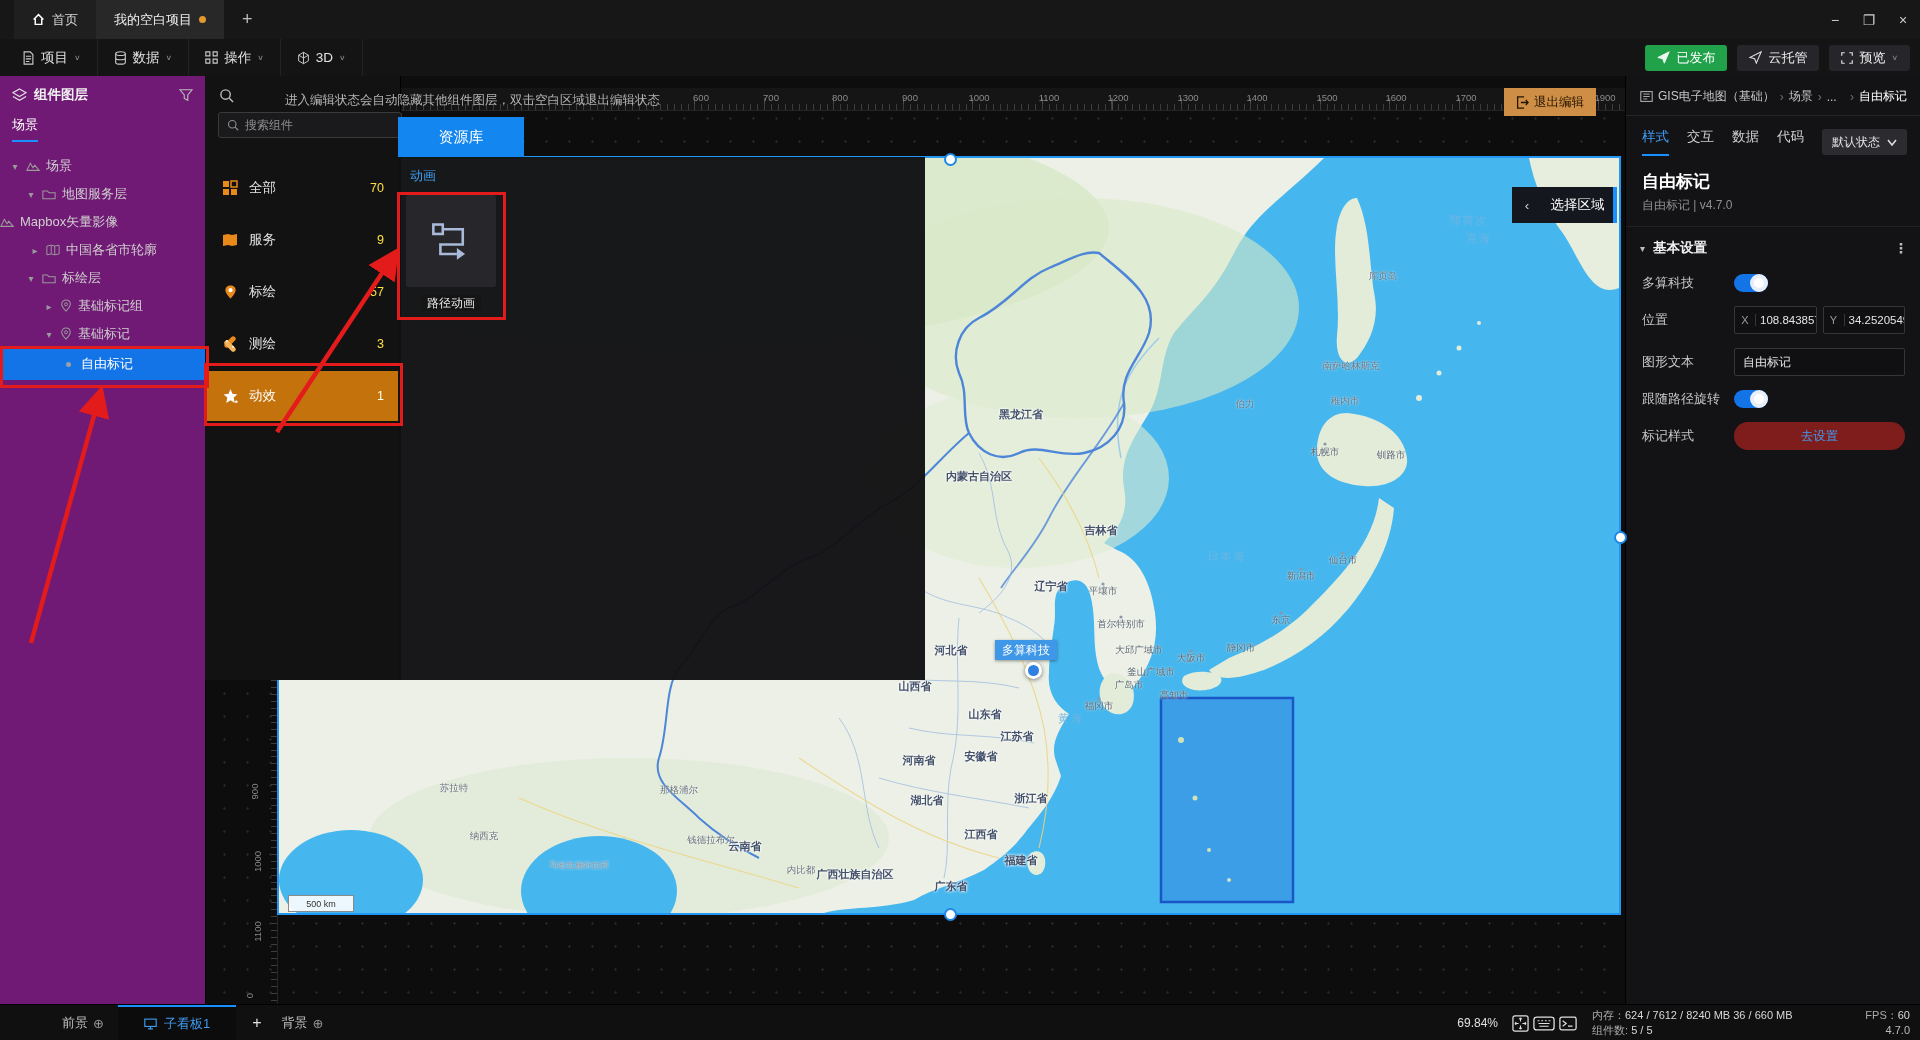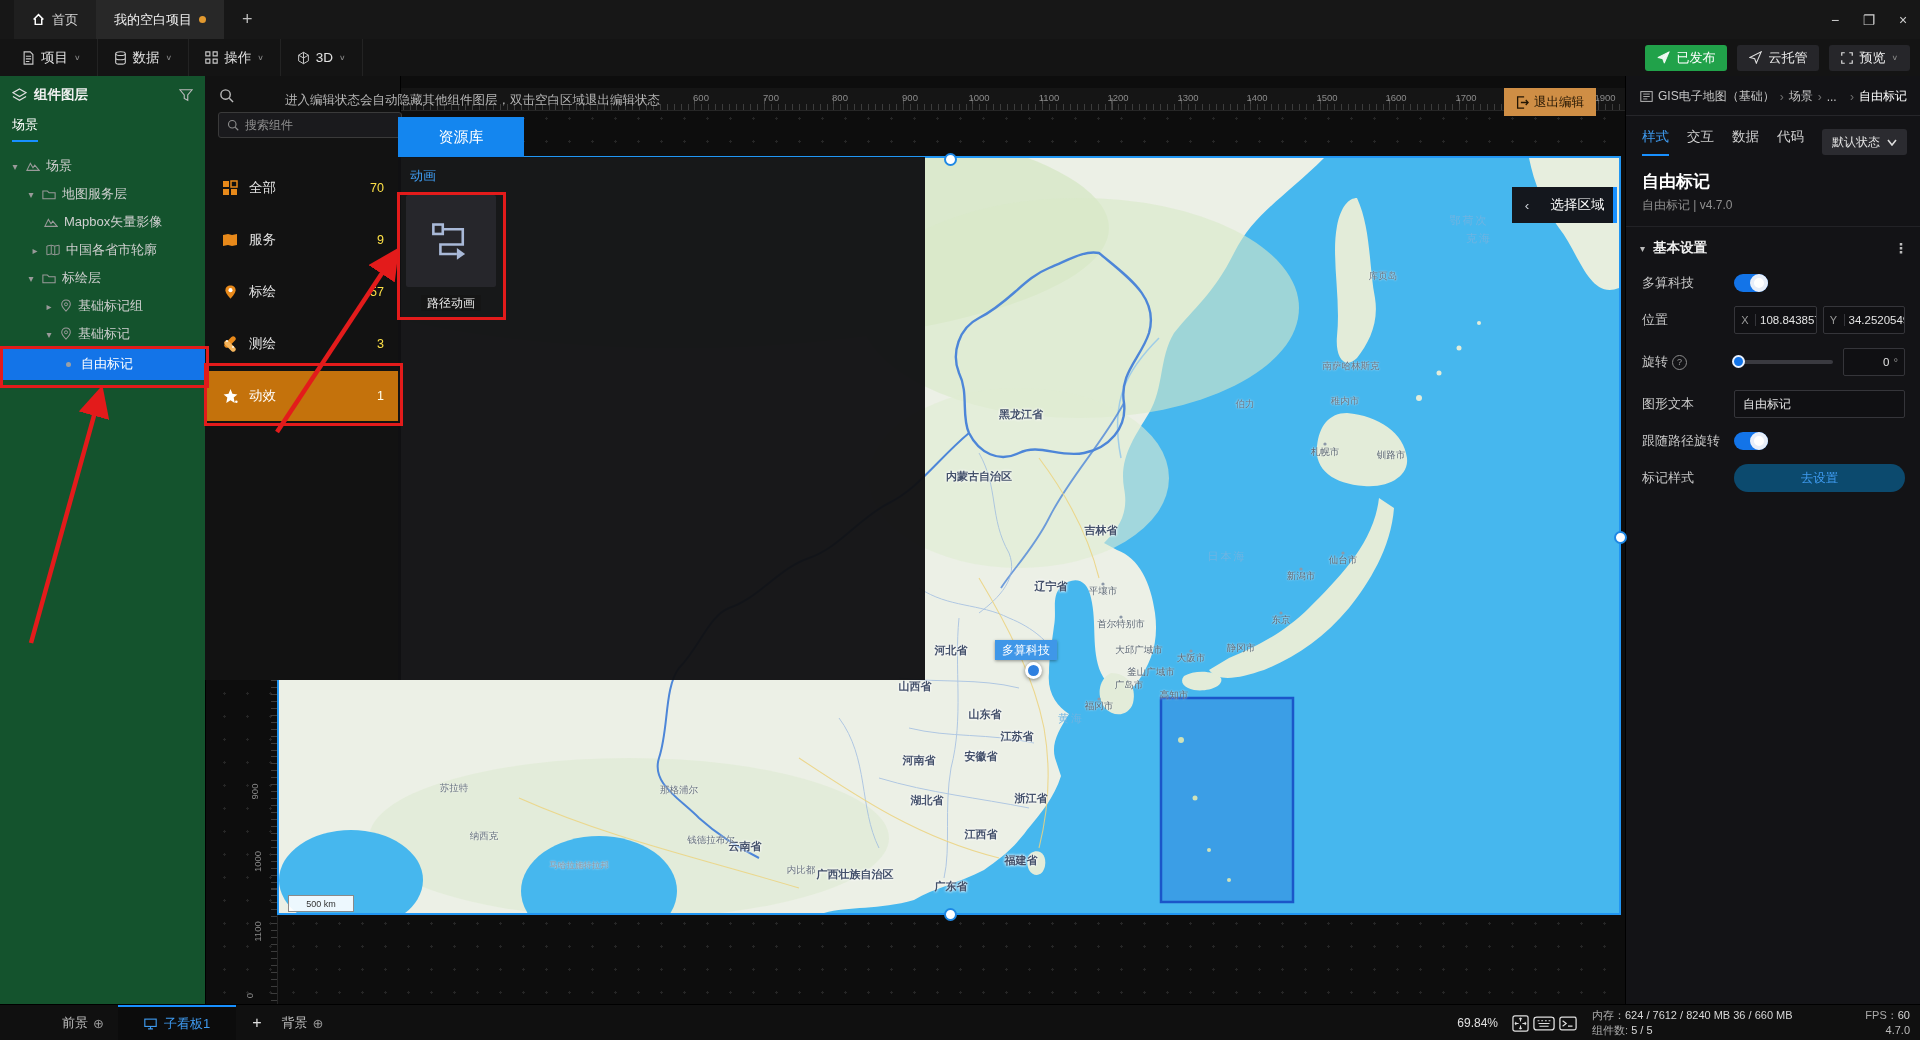"组件图层" #sidebar { background: #14532d -> #701a75 }
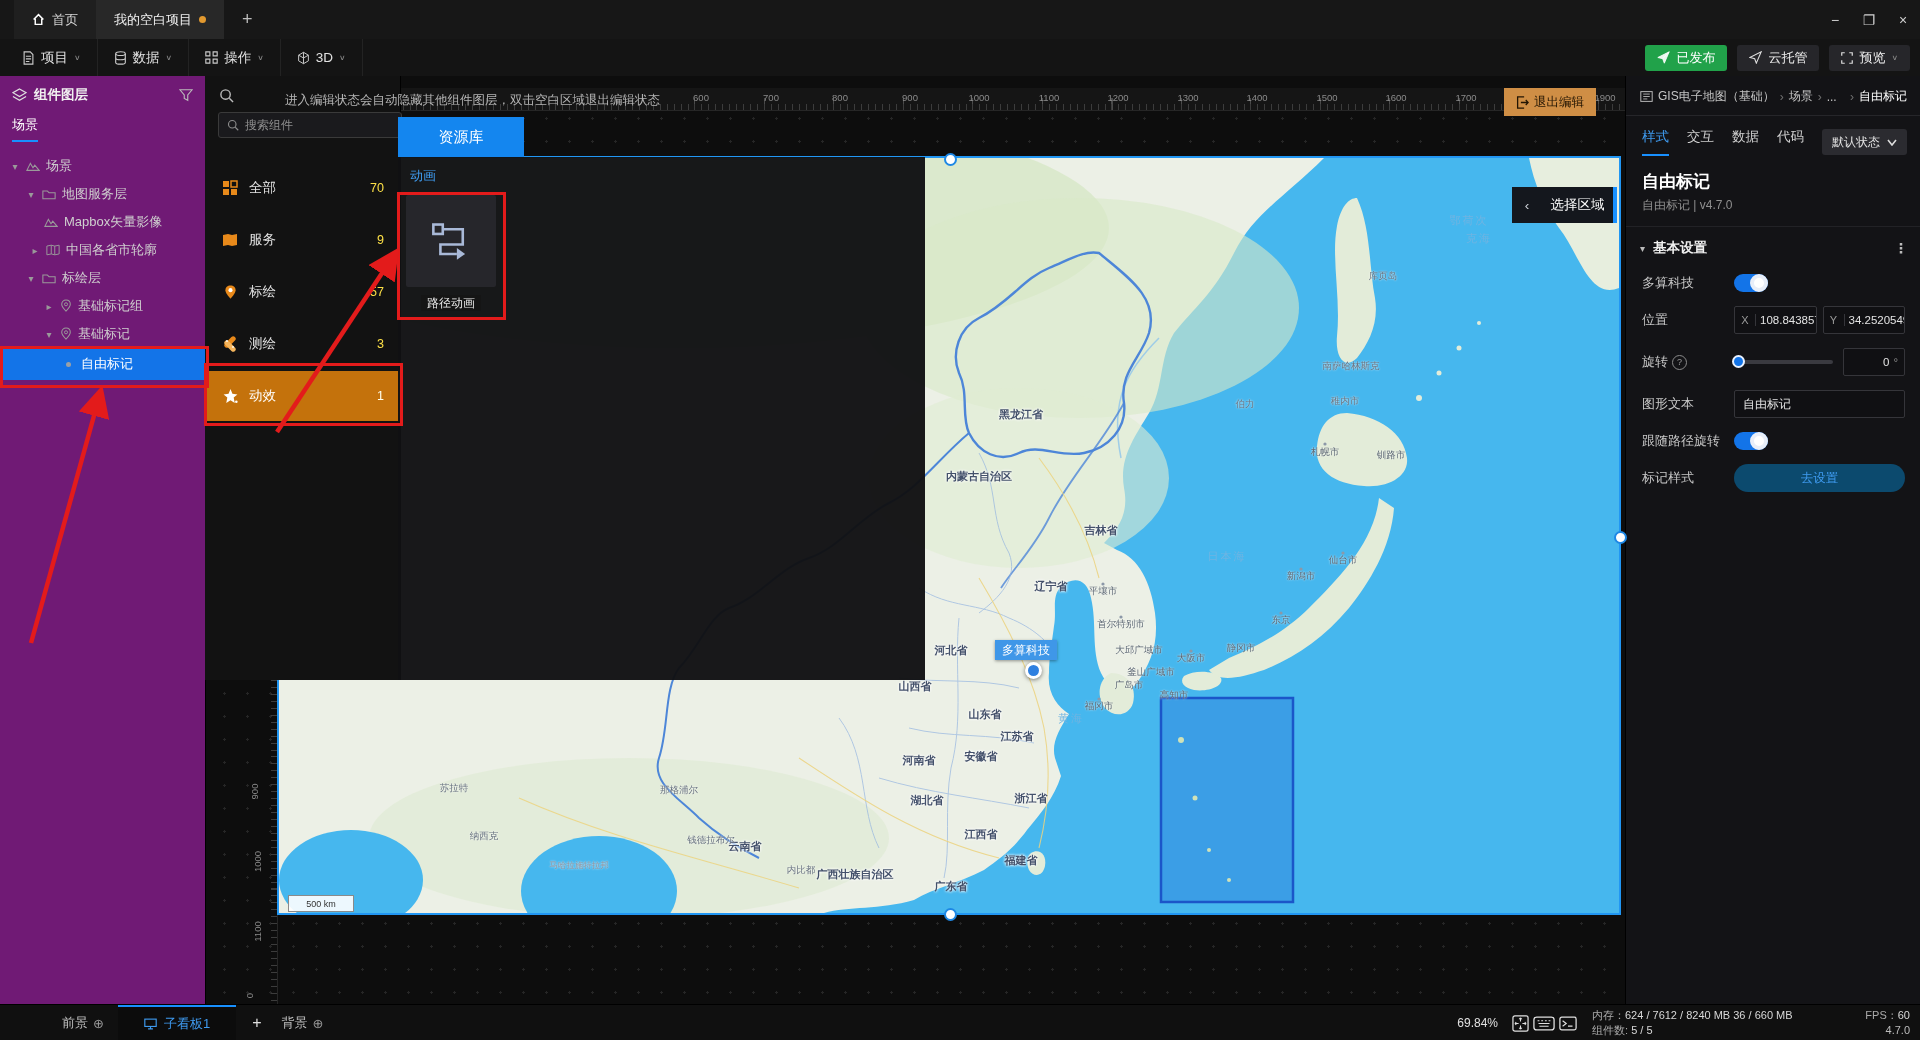"Mapbox矢量影像" div.trow { padding-left: 44px -> none }
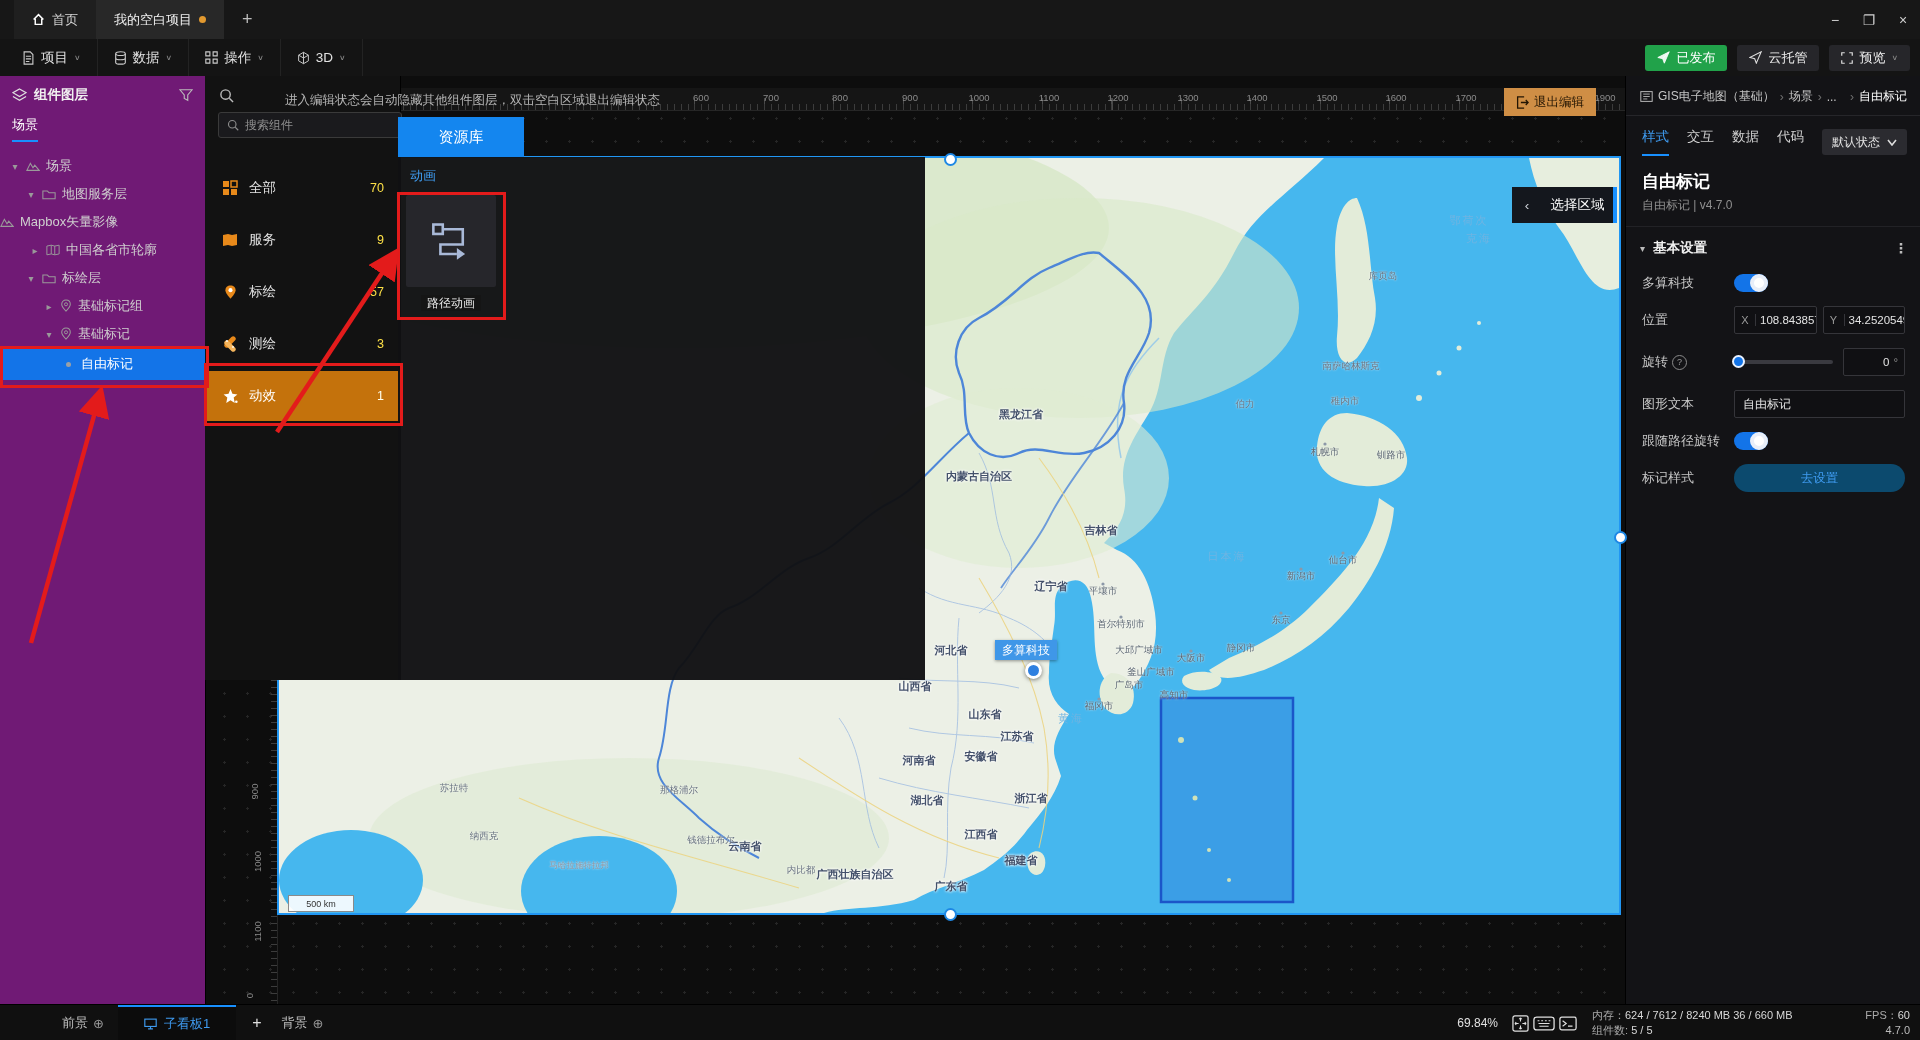"旋转" div.frow { html: <div> <span> <span>旋转</span> <span>?</span> </span> <span> <i></i> </span> <span> <span>0</span> <span>°</span> </span> </div> -> none }
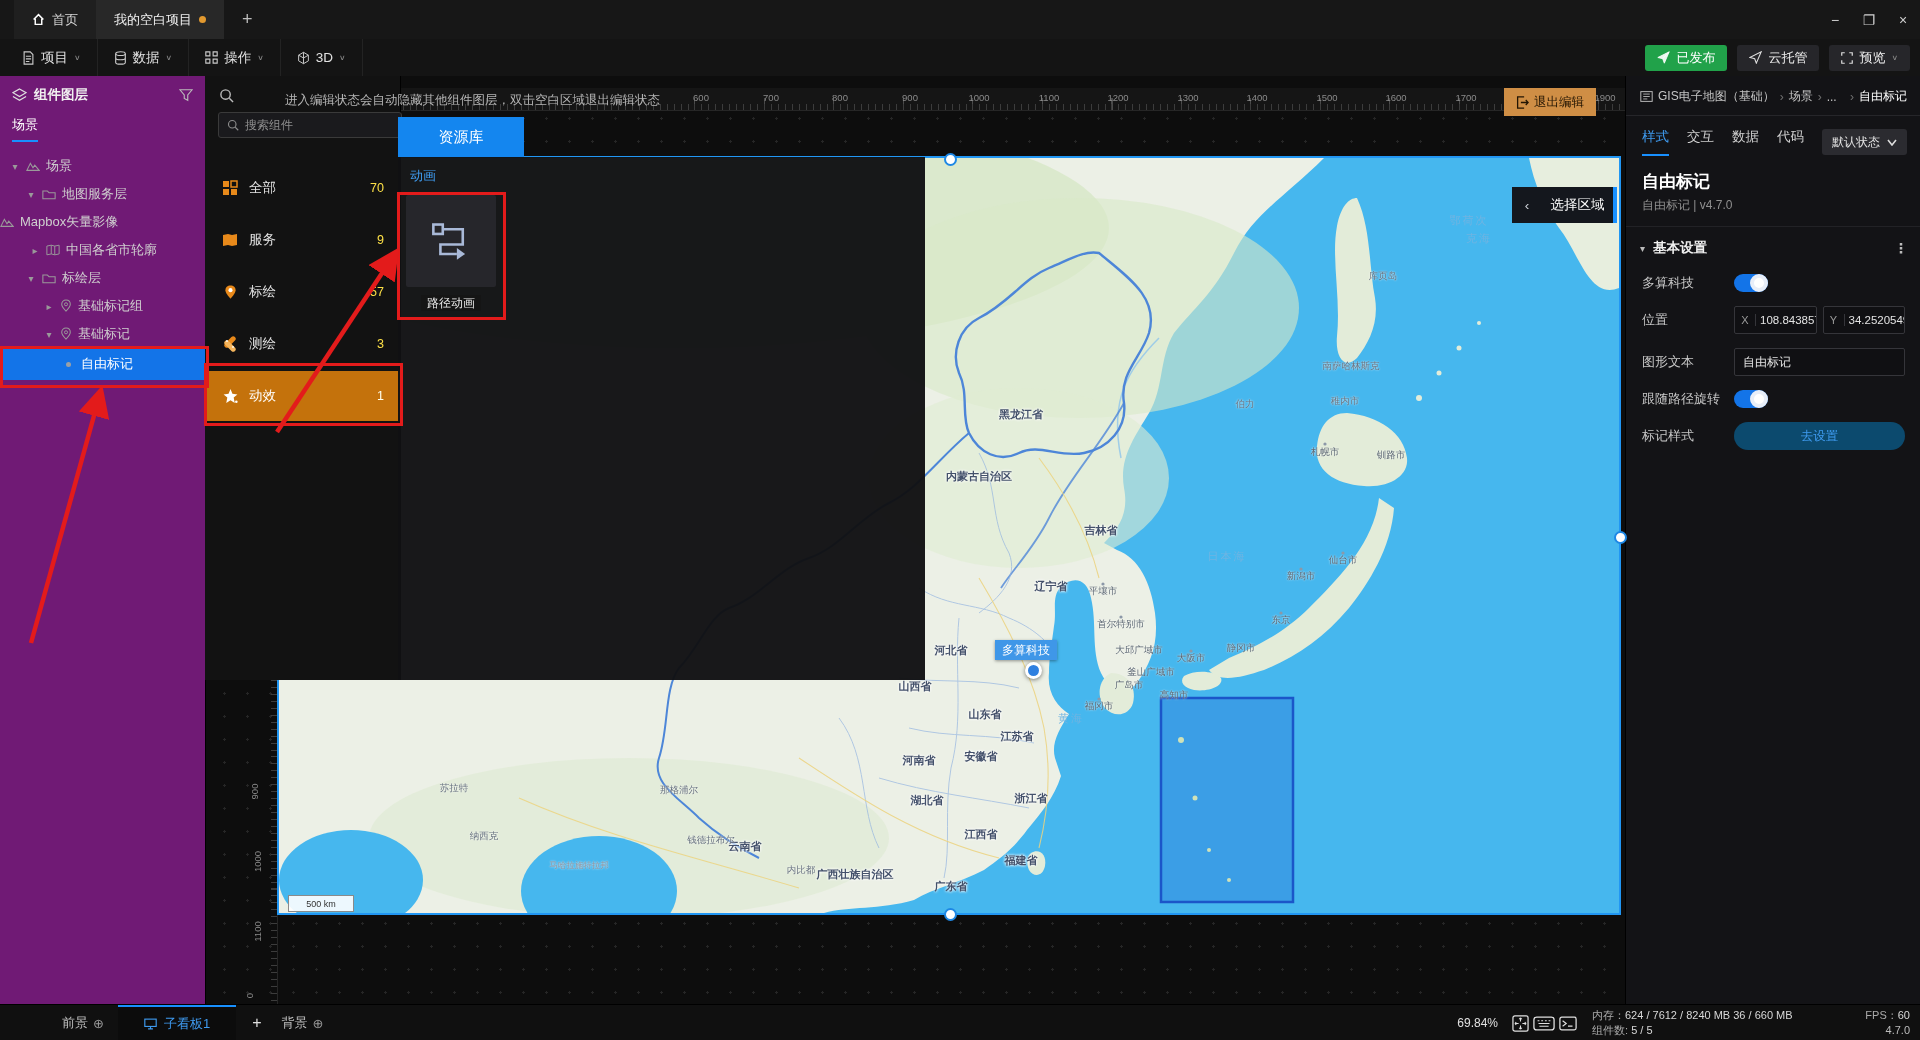"去设置" .goto-btn { background: #0c4a6e -> #7f1d1d }
